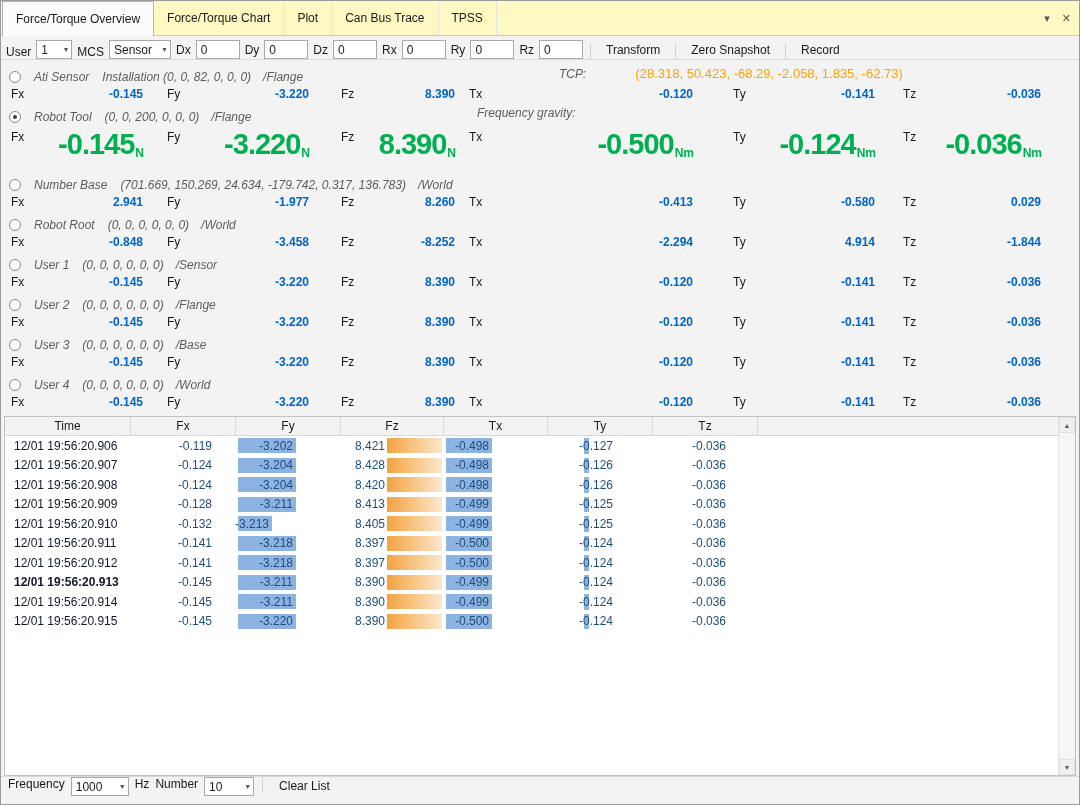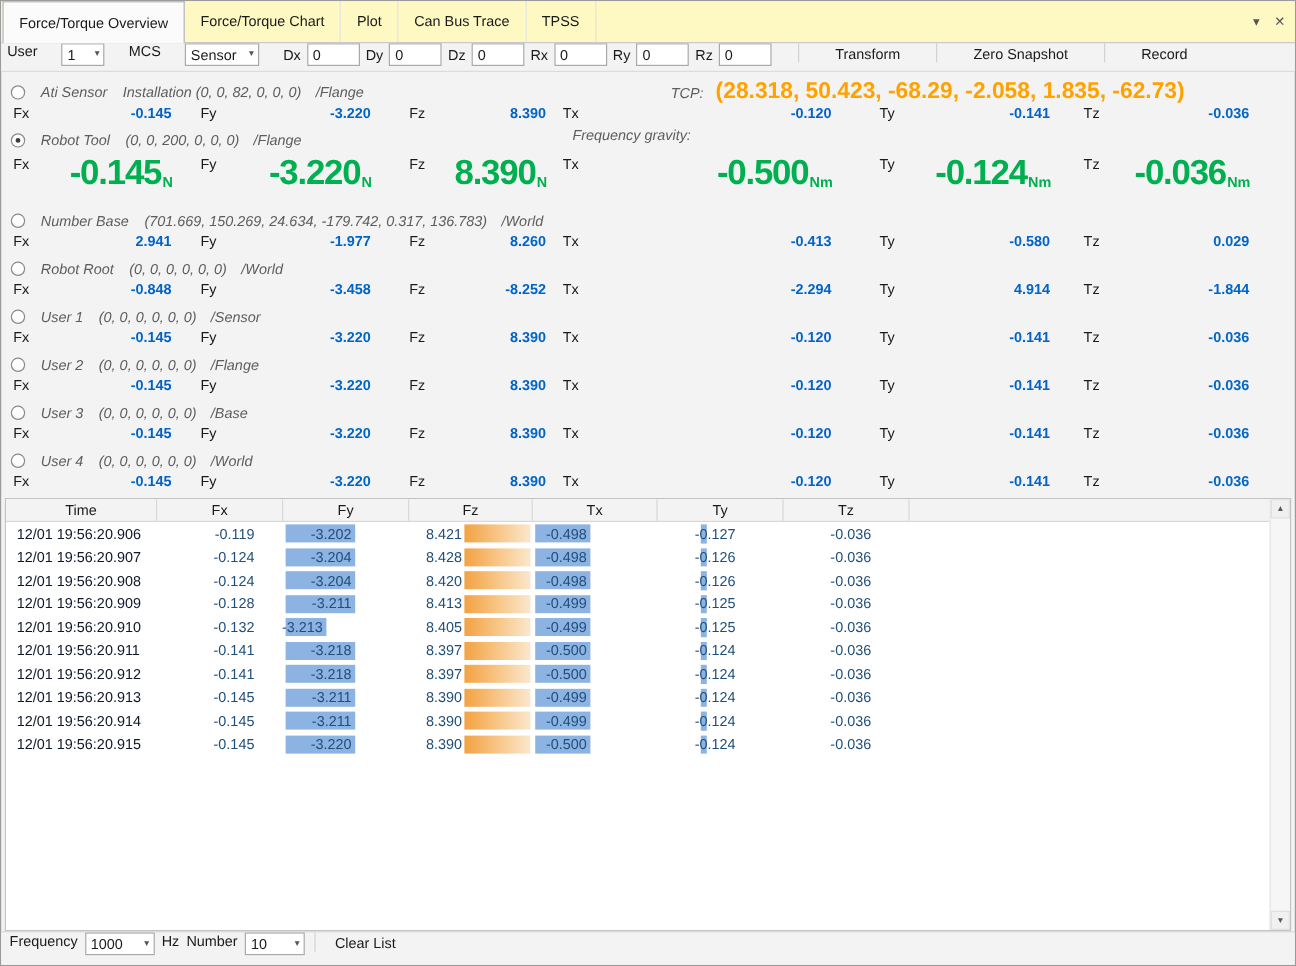"User" .toolbar { align-items: flex-start -> flex-end; gap: 20px -> 5px }
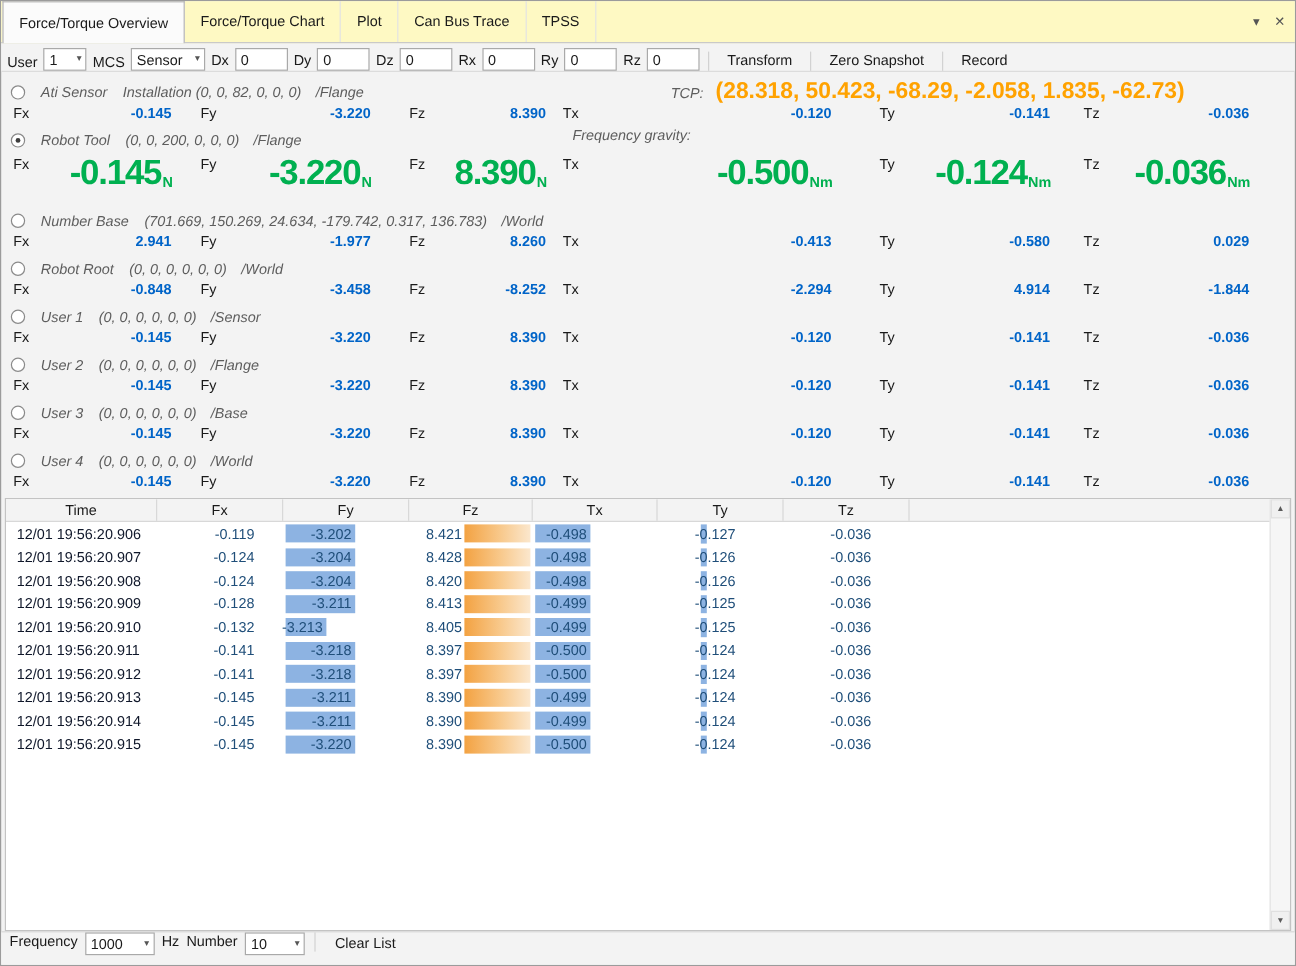"(28.318, 50.423, -68.29, -2.058, 1.835," .tcp-value { font-size: 19px -> 13px; font-weight: bold -> normal; margin-left: none -> 39px }
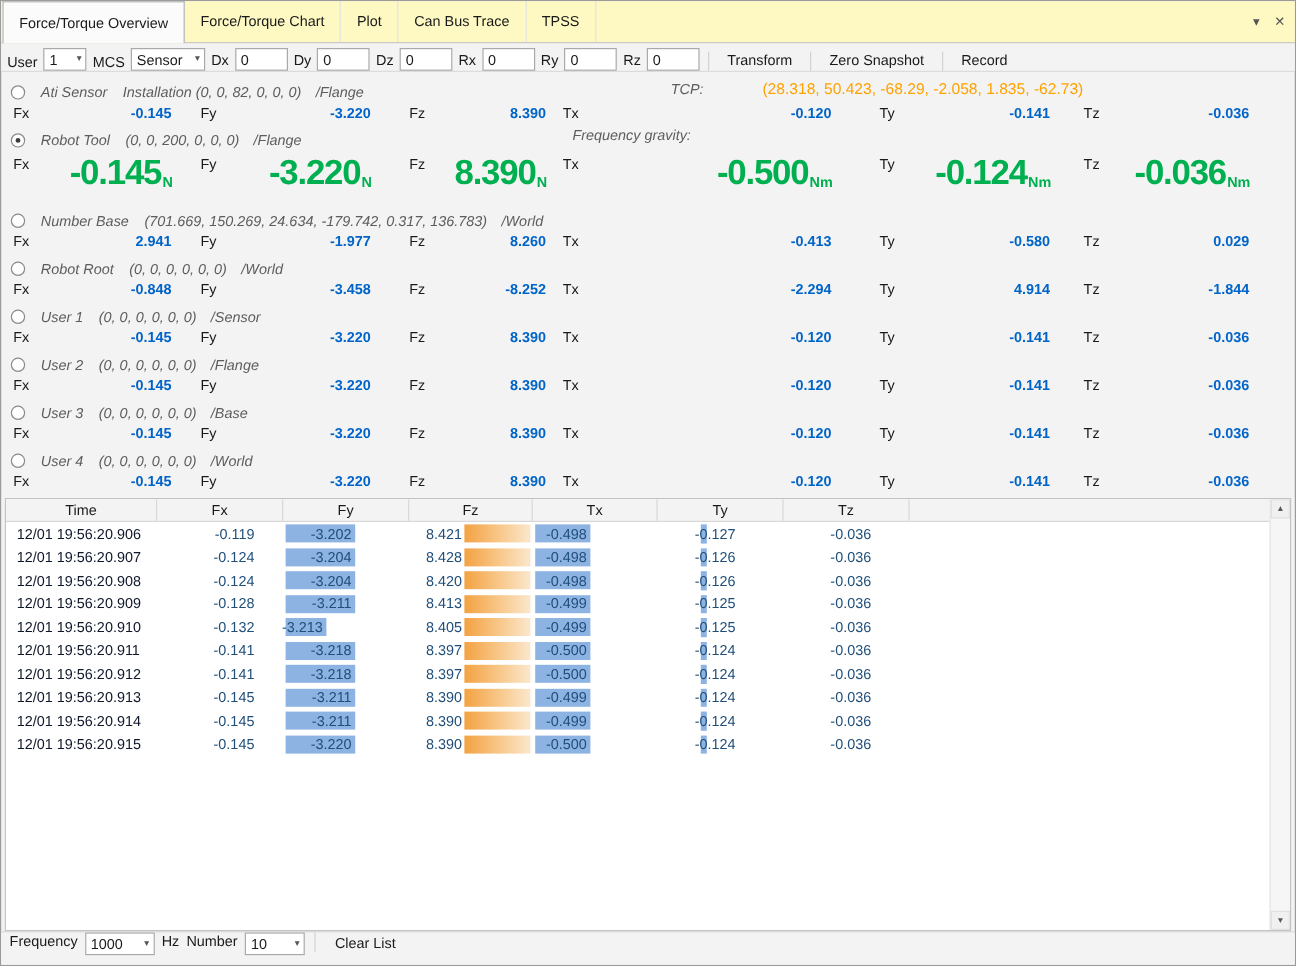"12/01 19:56:20.913" div.td { font-weight: none -> bold }
